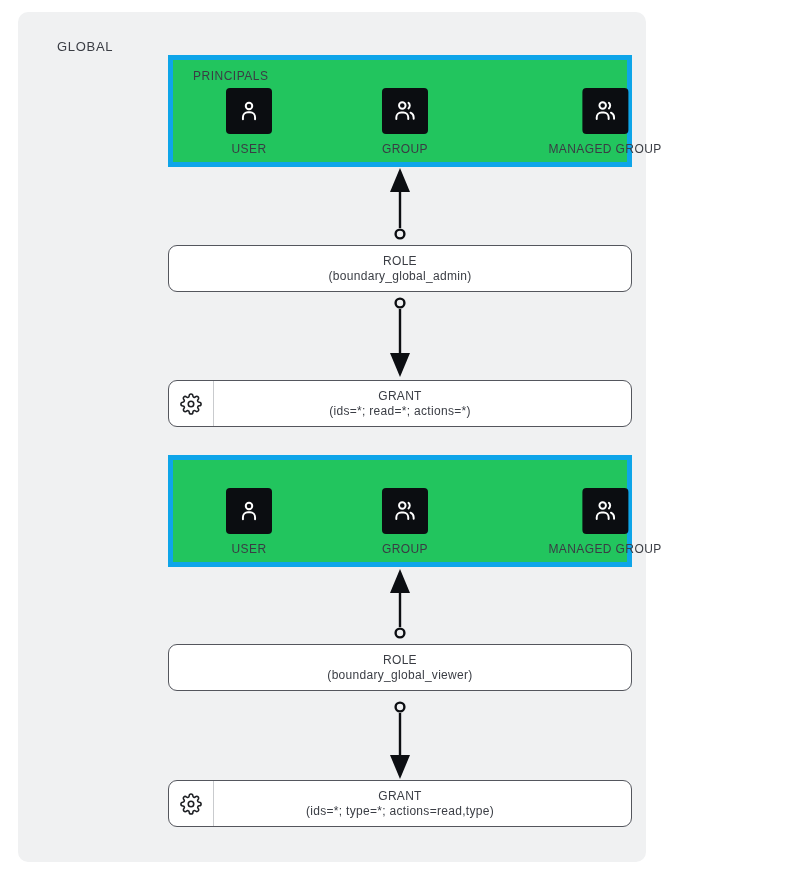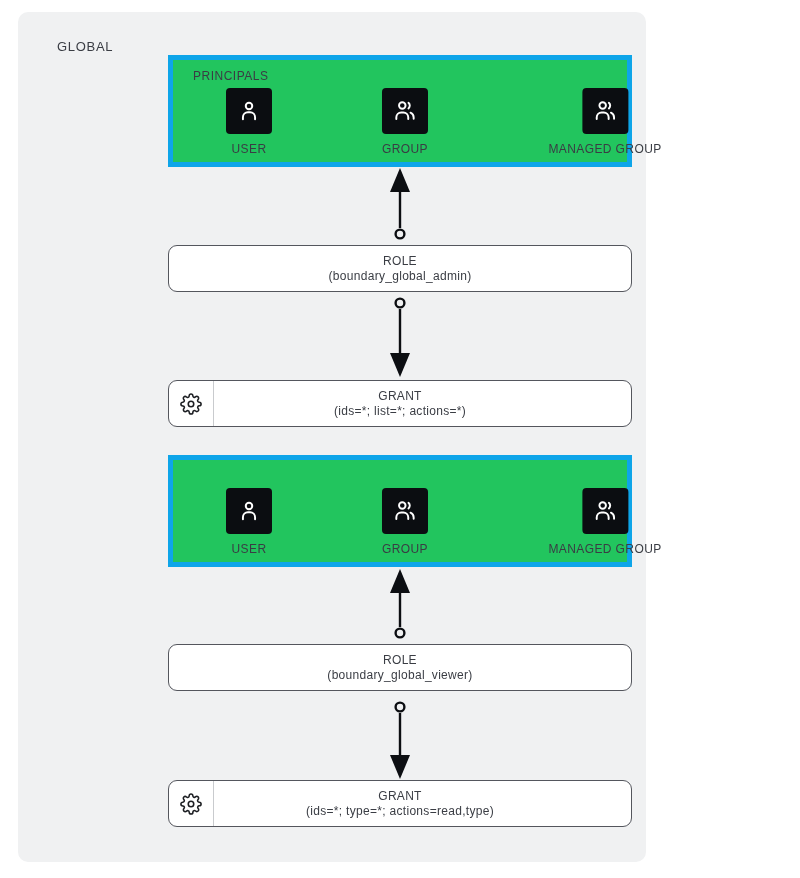"(ids=*; list=*; actions=*)" div { text: list -> read }
